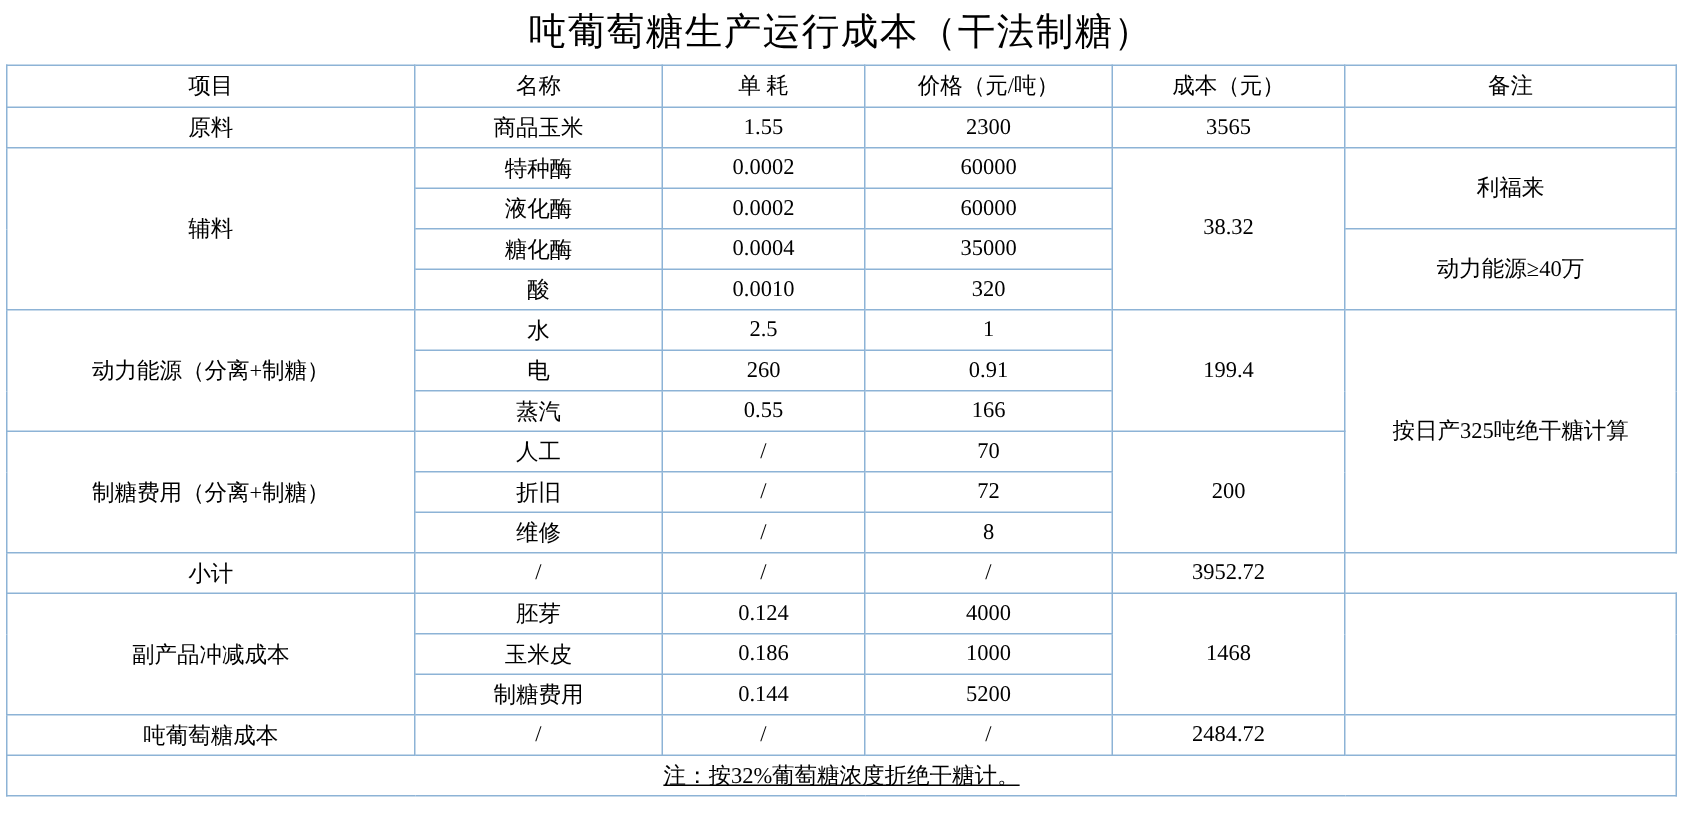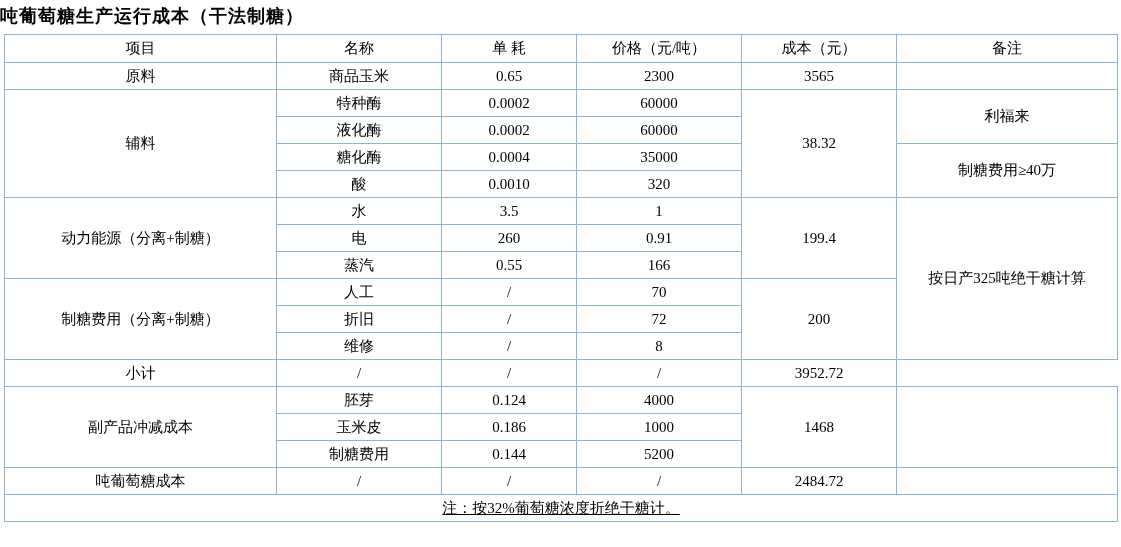"吨葡萄糖生产运行成本（干法制糖）" .title { font-size: 18px -> 25px; font-weight: bold -> normal; text-align: left -> center }
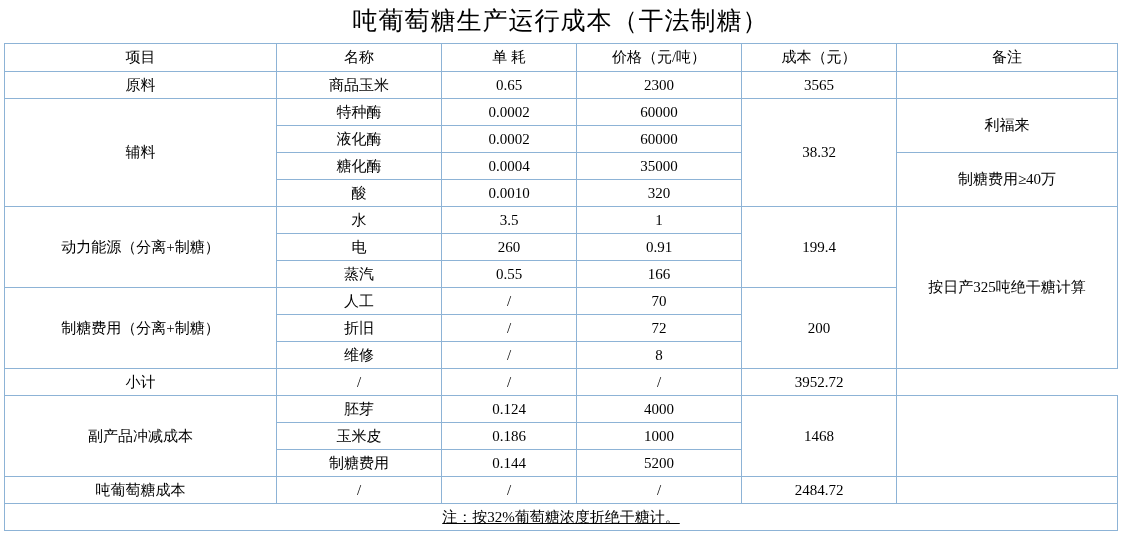"0.65" td { text: 0.65 -> 1.55 }
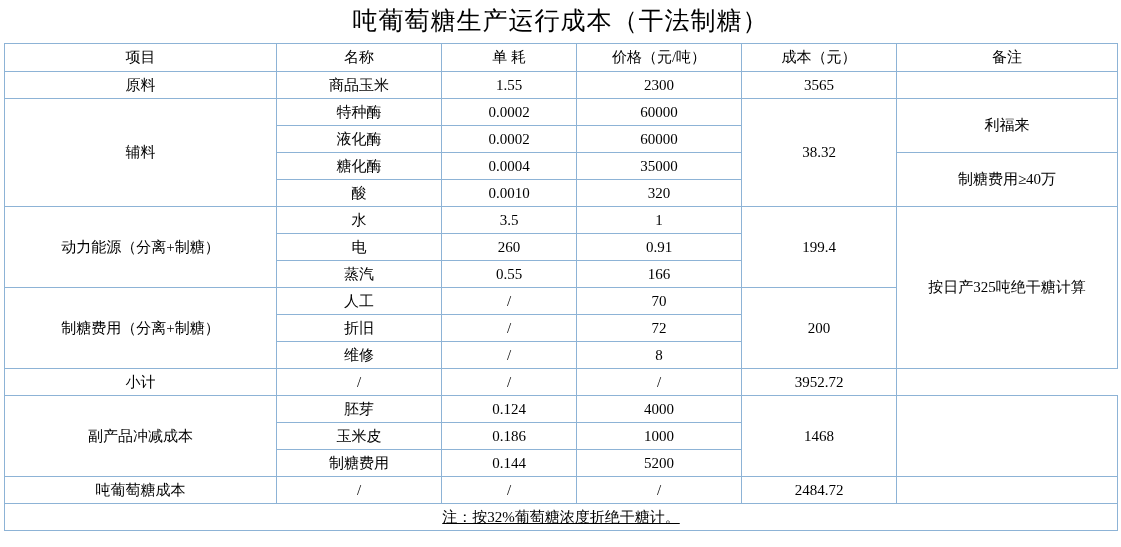"制糖费用≥40万" td { text: 制糖费用 -> 动力能源 }
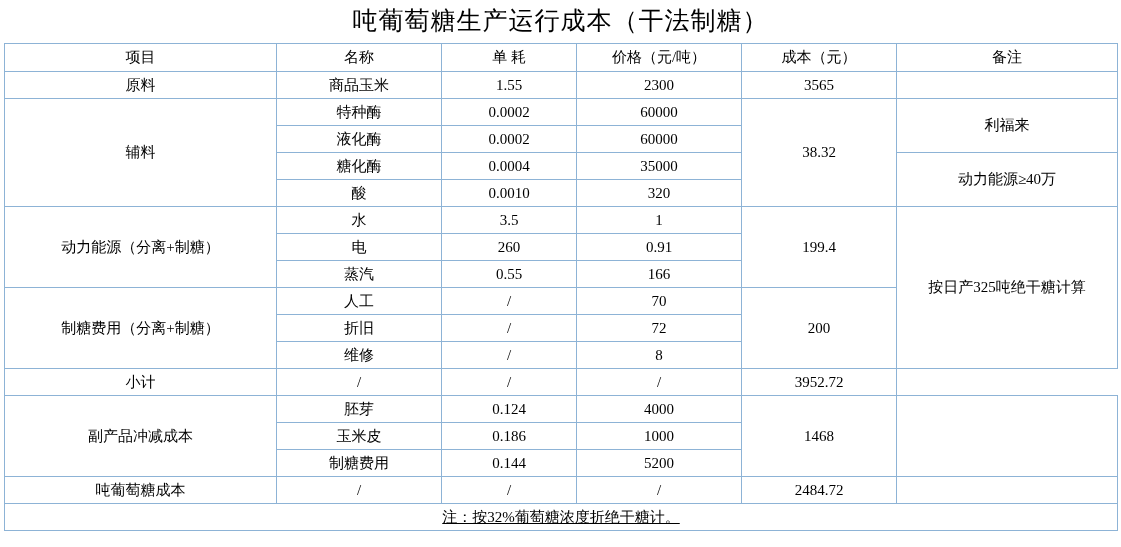"3.5" td { text: 3.5 -> 2.5 }
